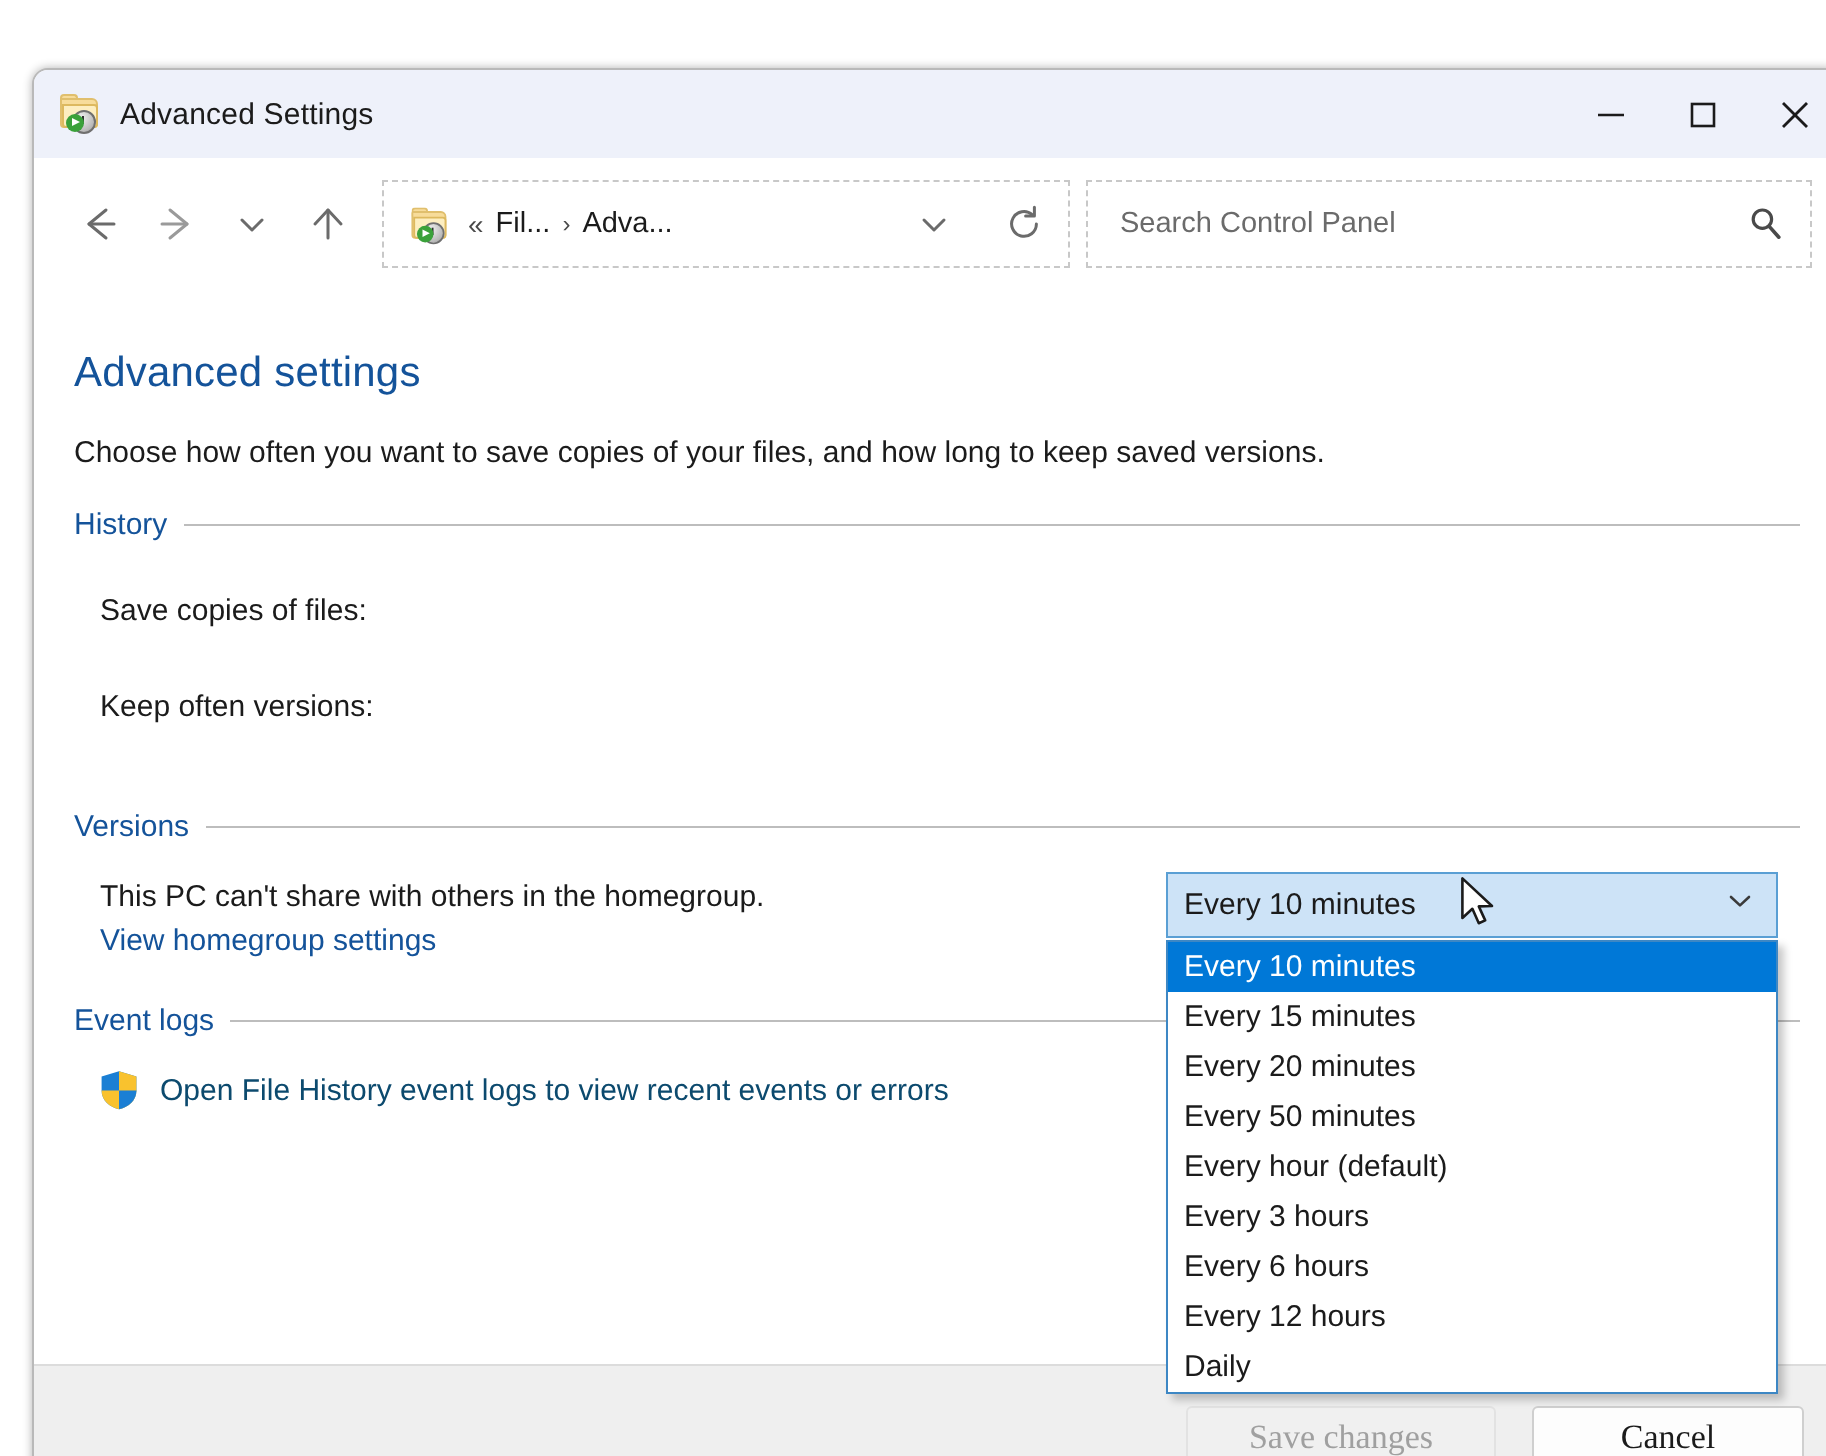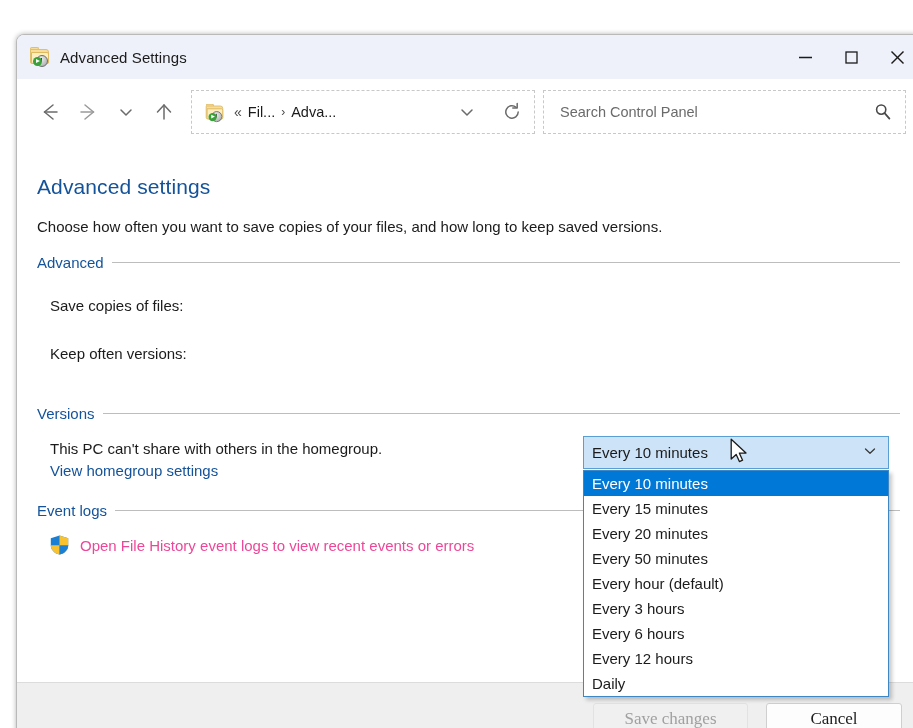"Advanced" span.gh-label { text: Advanced -> History }
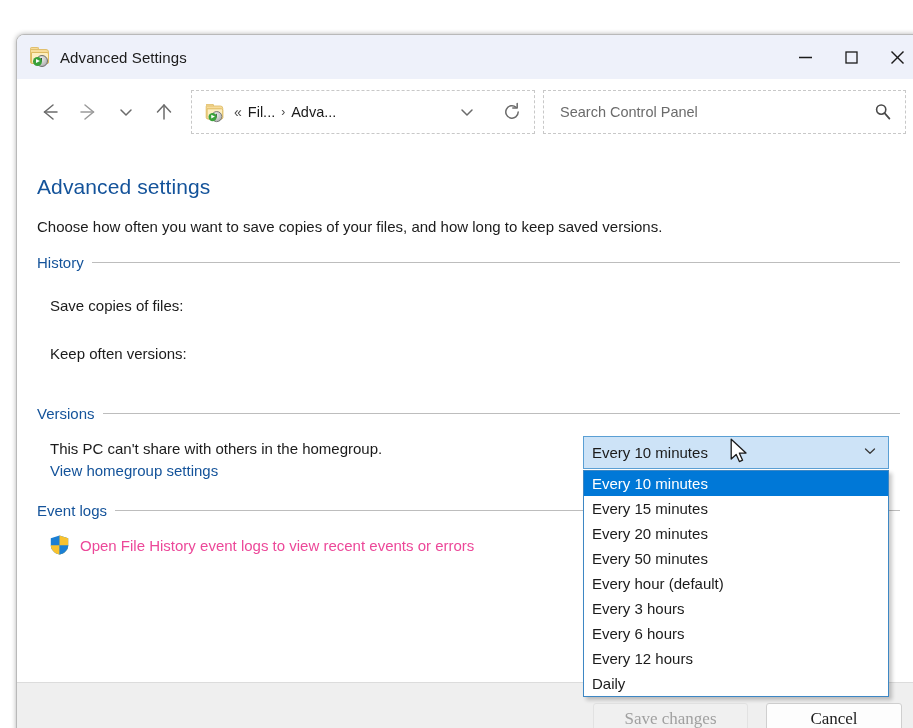"Open File History event logs" #eventlog-link { color: #ec4899 -> #0c4a6e }
